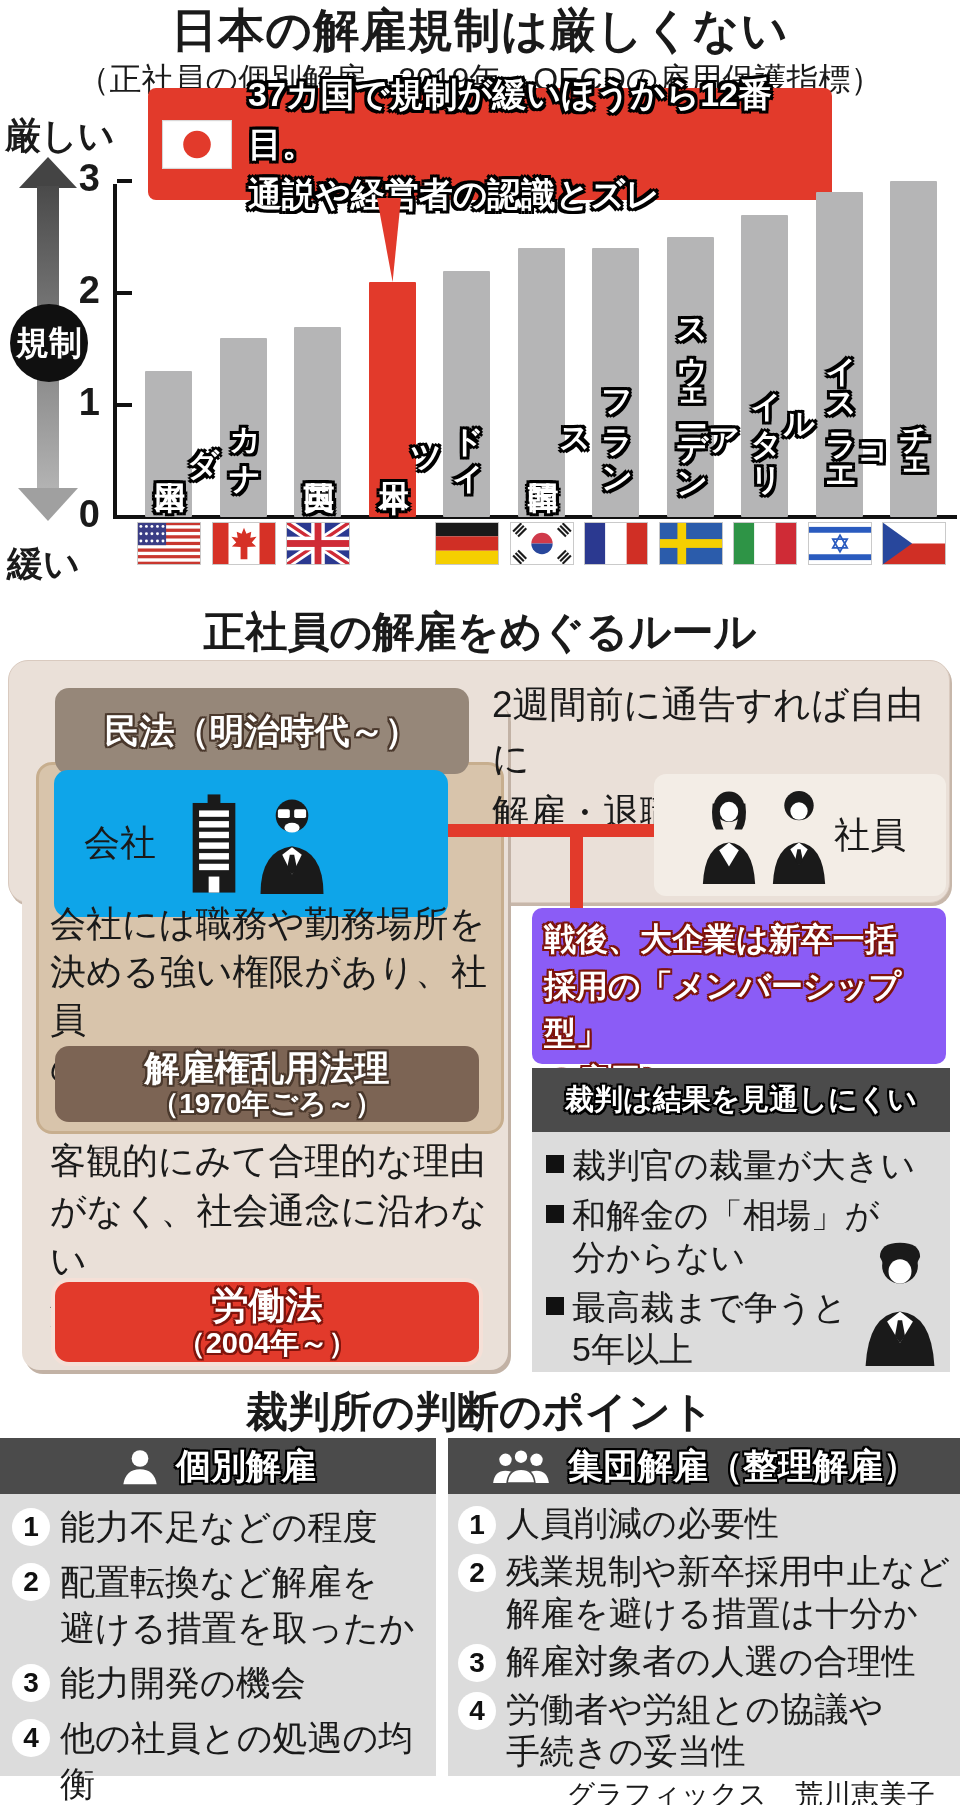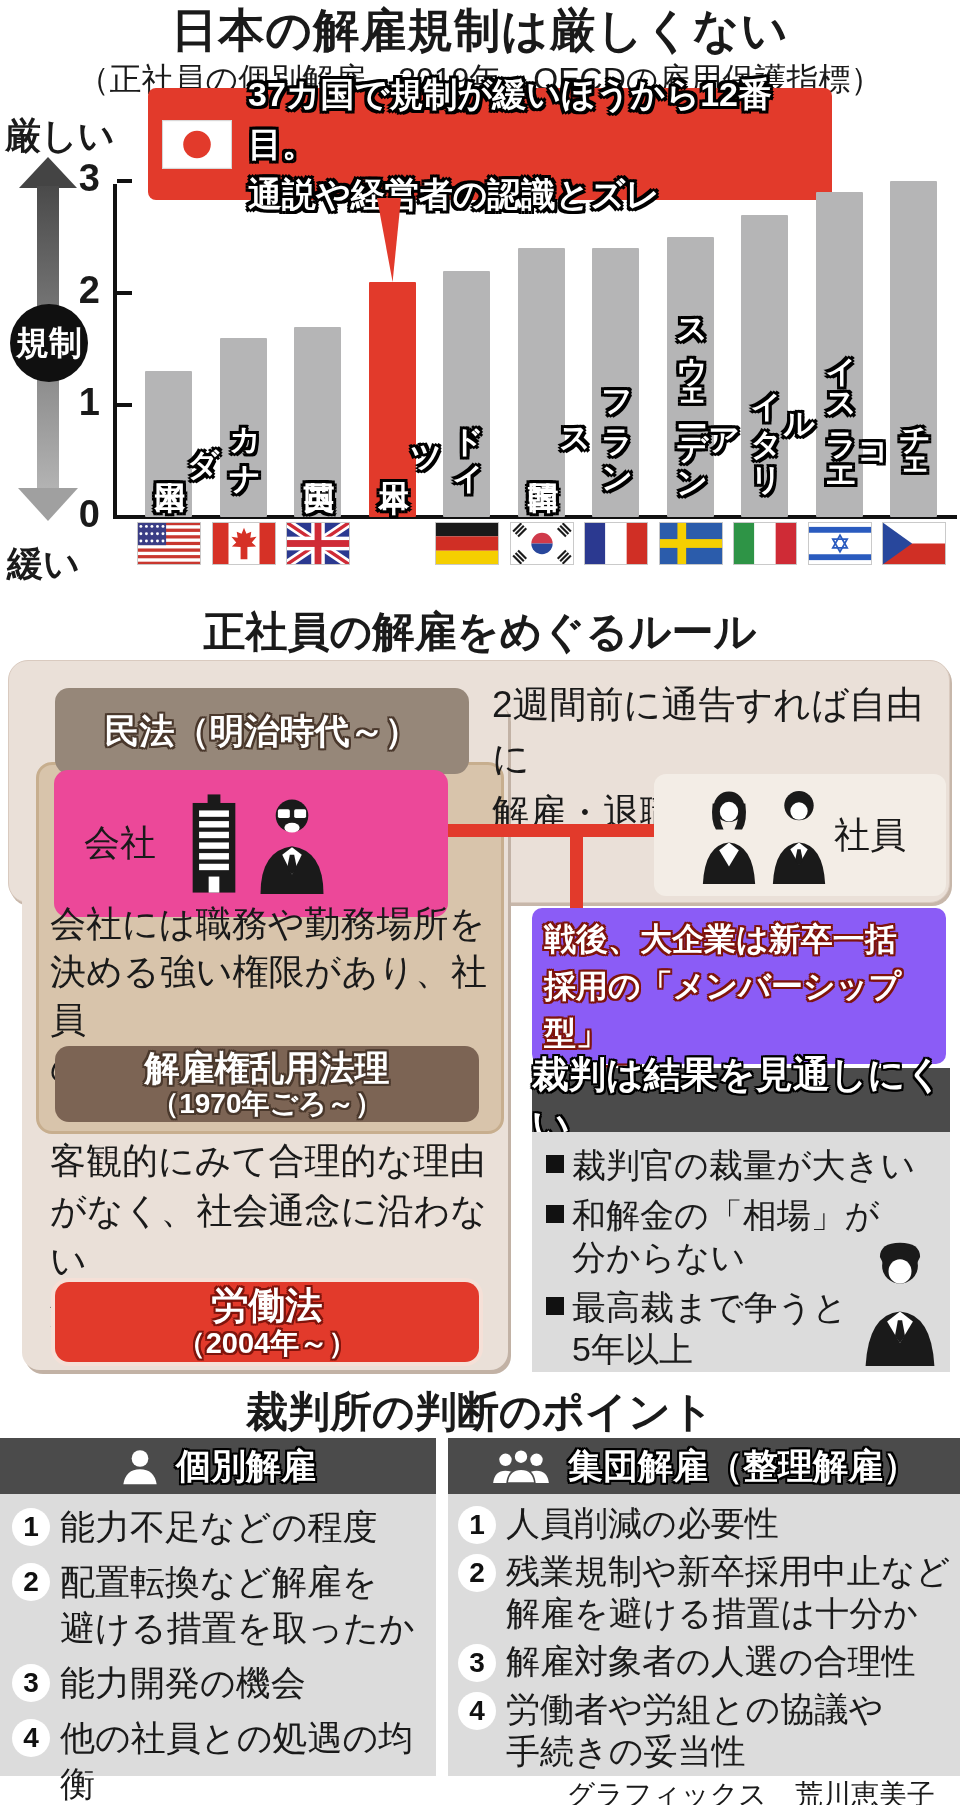"会社" #company-card { background: #ec4899 -> #0ea5e9 }
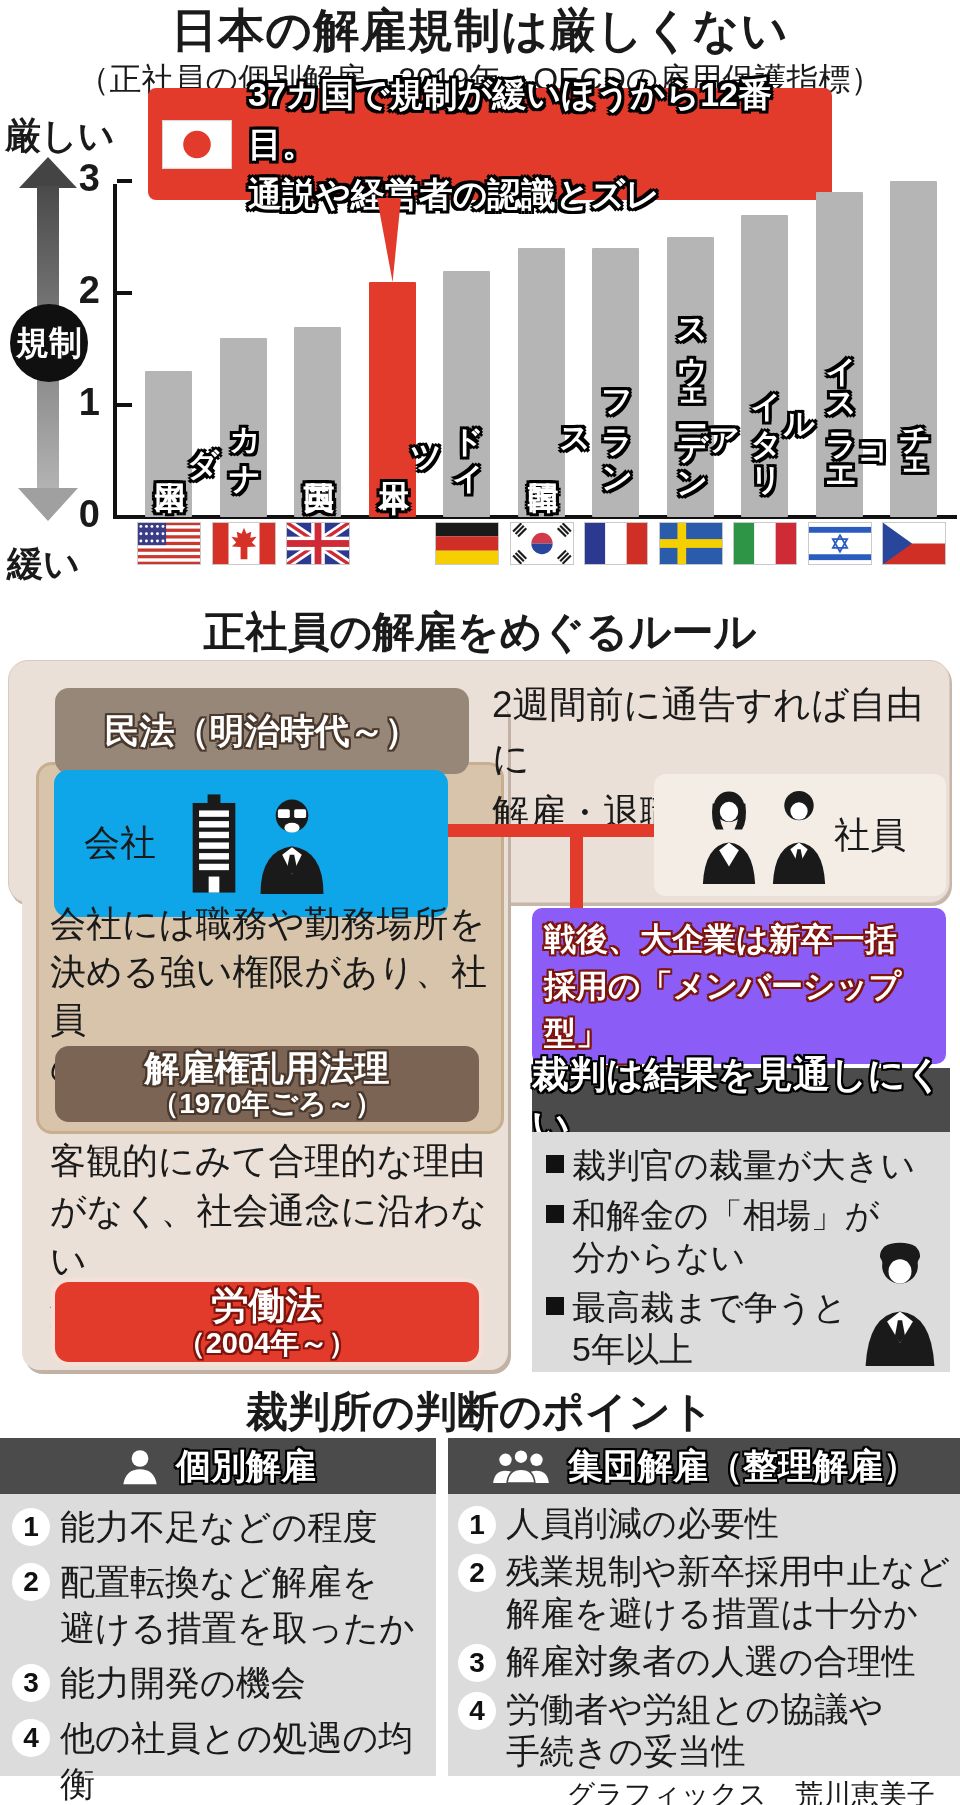"裁判は結果を見通しにくい" #court-header { font-size: 37px -> 29px }
